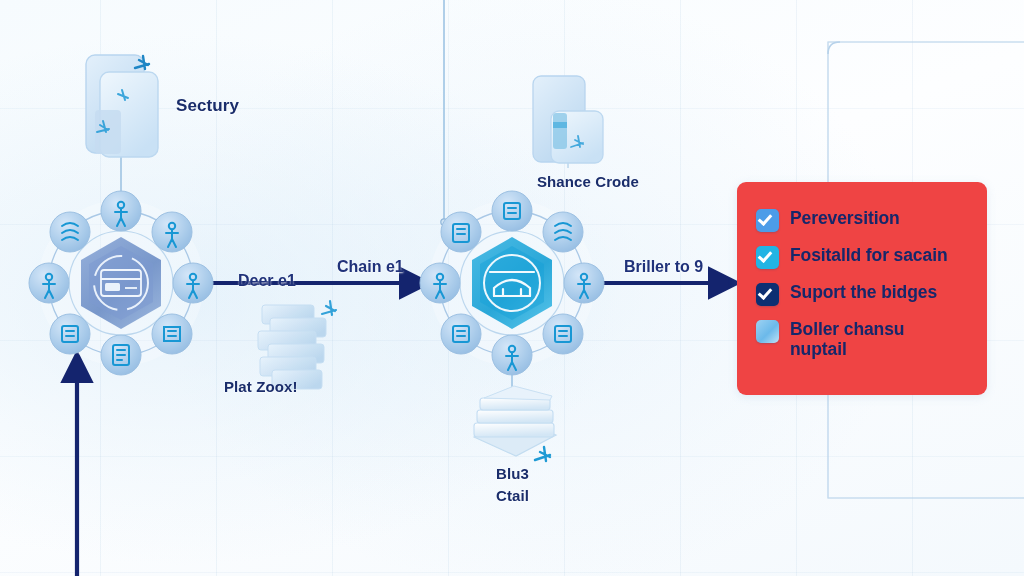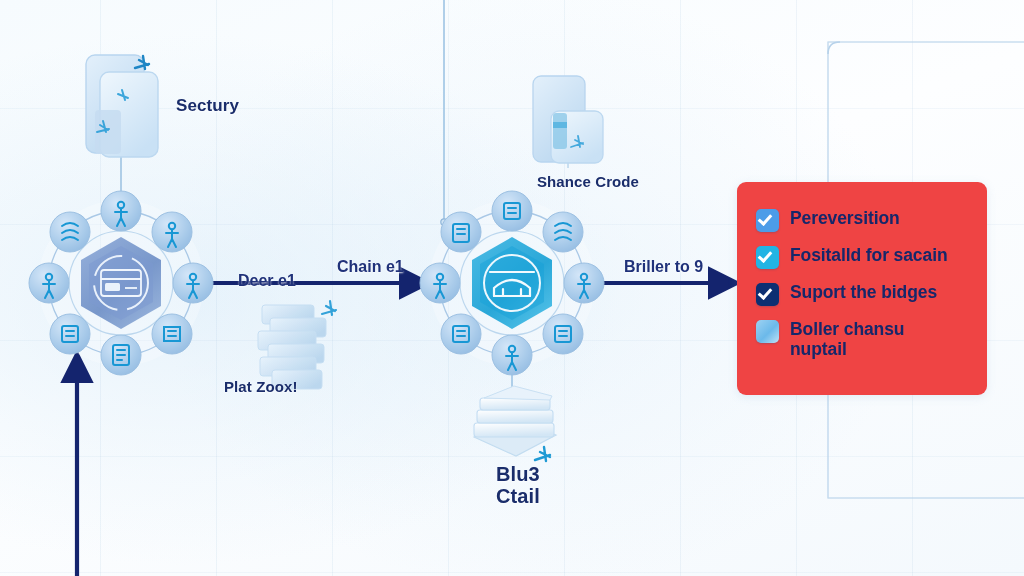"Blu3" .lbl-bluz { font-size: 20px -> 15px }
